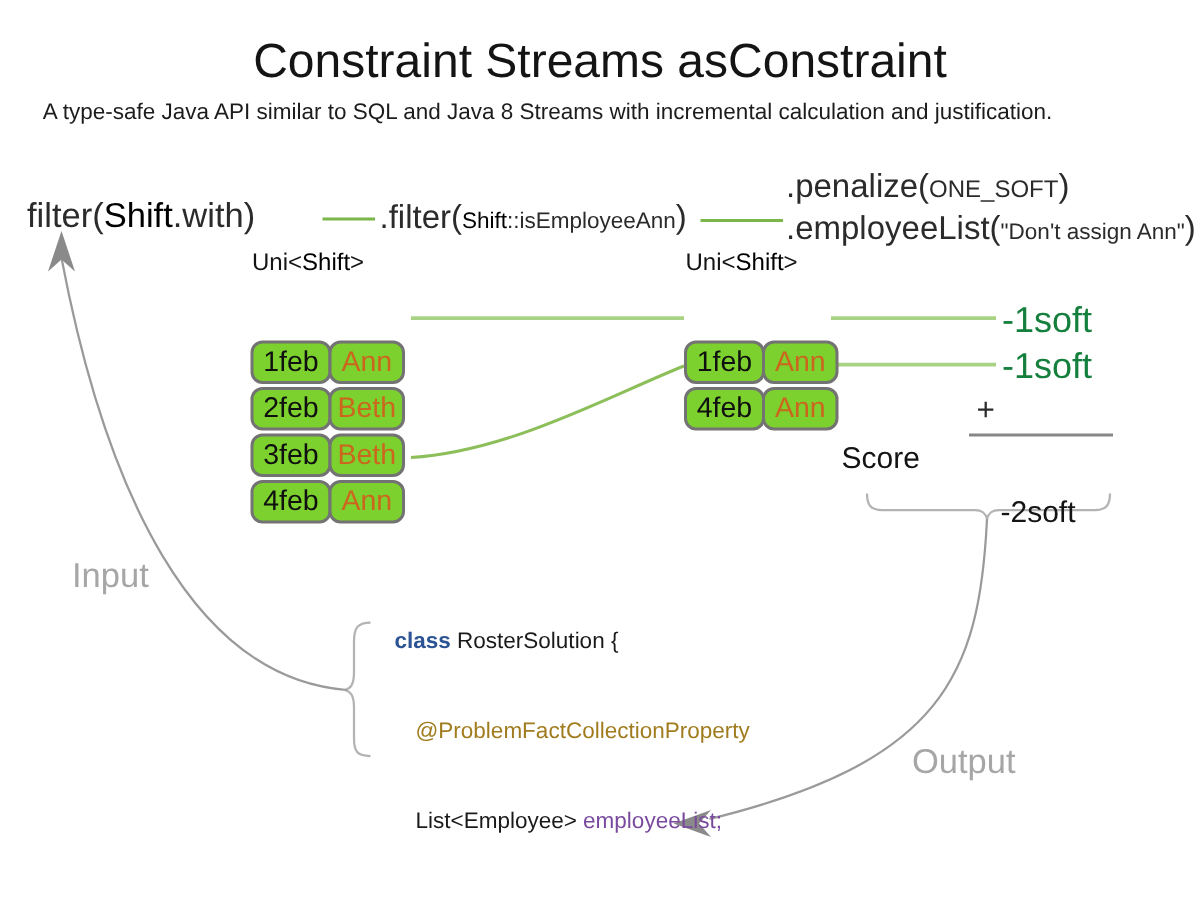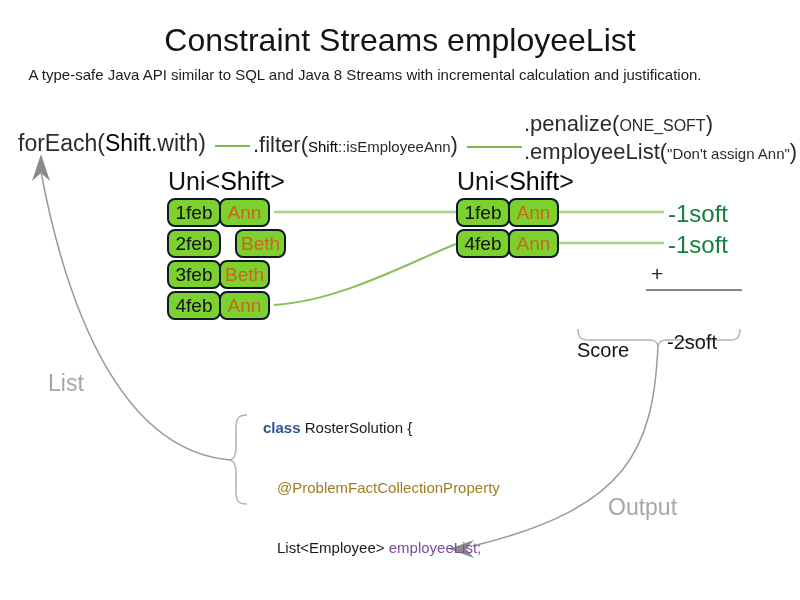"Constraint Streams employeeList" div.title { text: employeeList -> asConstraint }
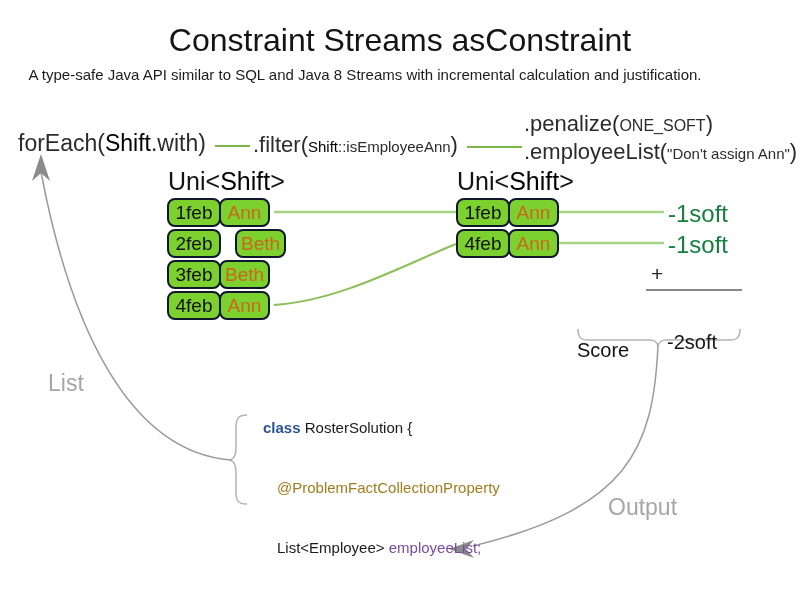"forEach(" span { text: forEach -> filter }
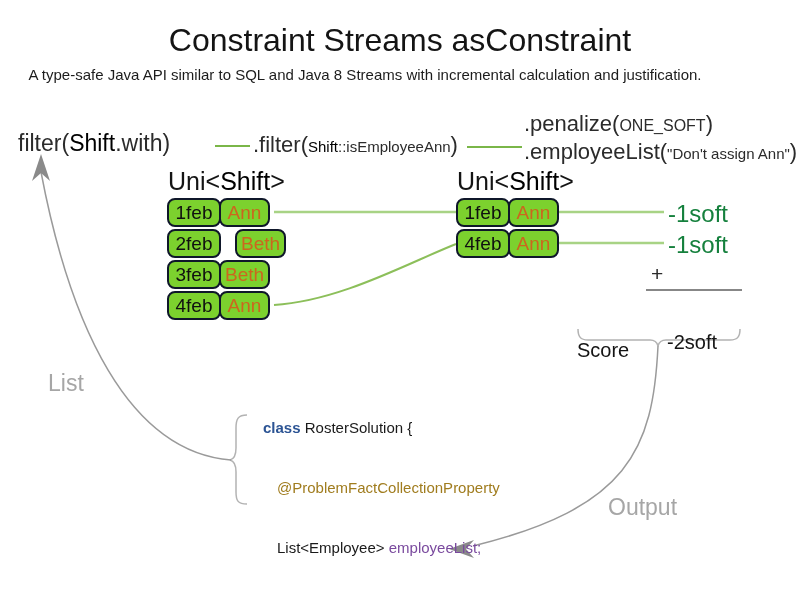"Uni<Shift>" .uni-label { font-size: 25px -> 16px }
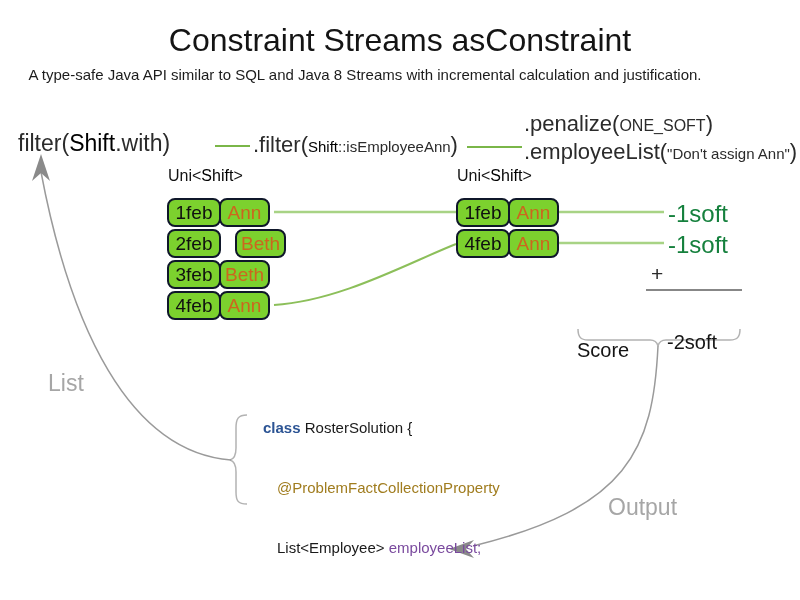"1feb" .cell { border: 2px solid #0f172a -> 2px solid #737373; margin-top: none -> 29px }
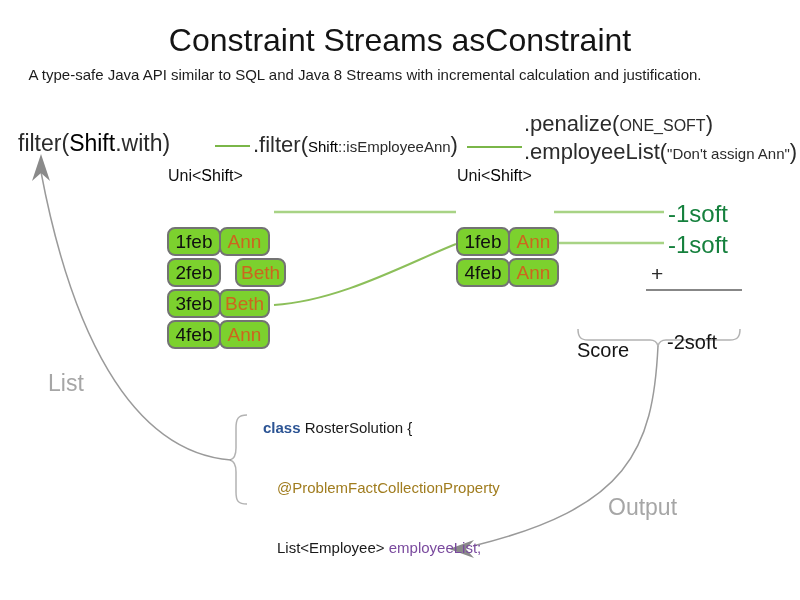"2feb" div.srow { gap: 16px -> none }
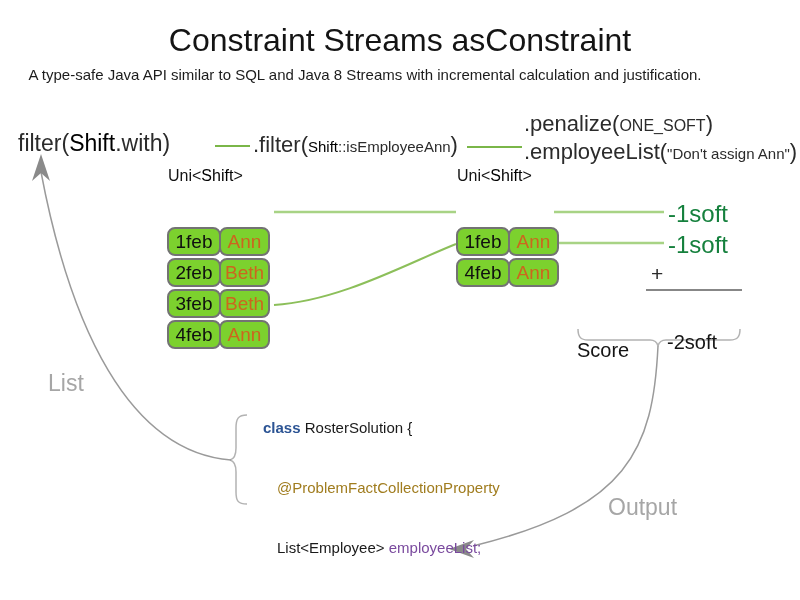"Score" div.score-label { left: 577px -> 561px; margin-top: 44px -> none }
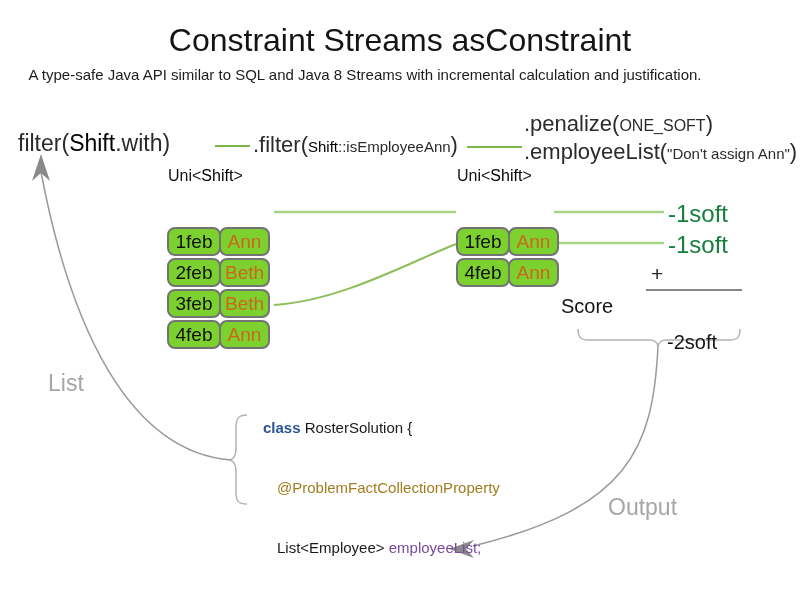"List" div.io-label { text: List -> Input }
